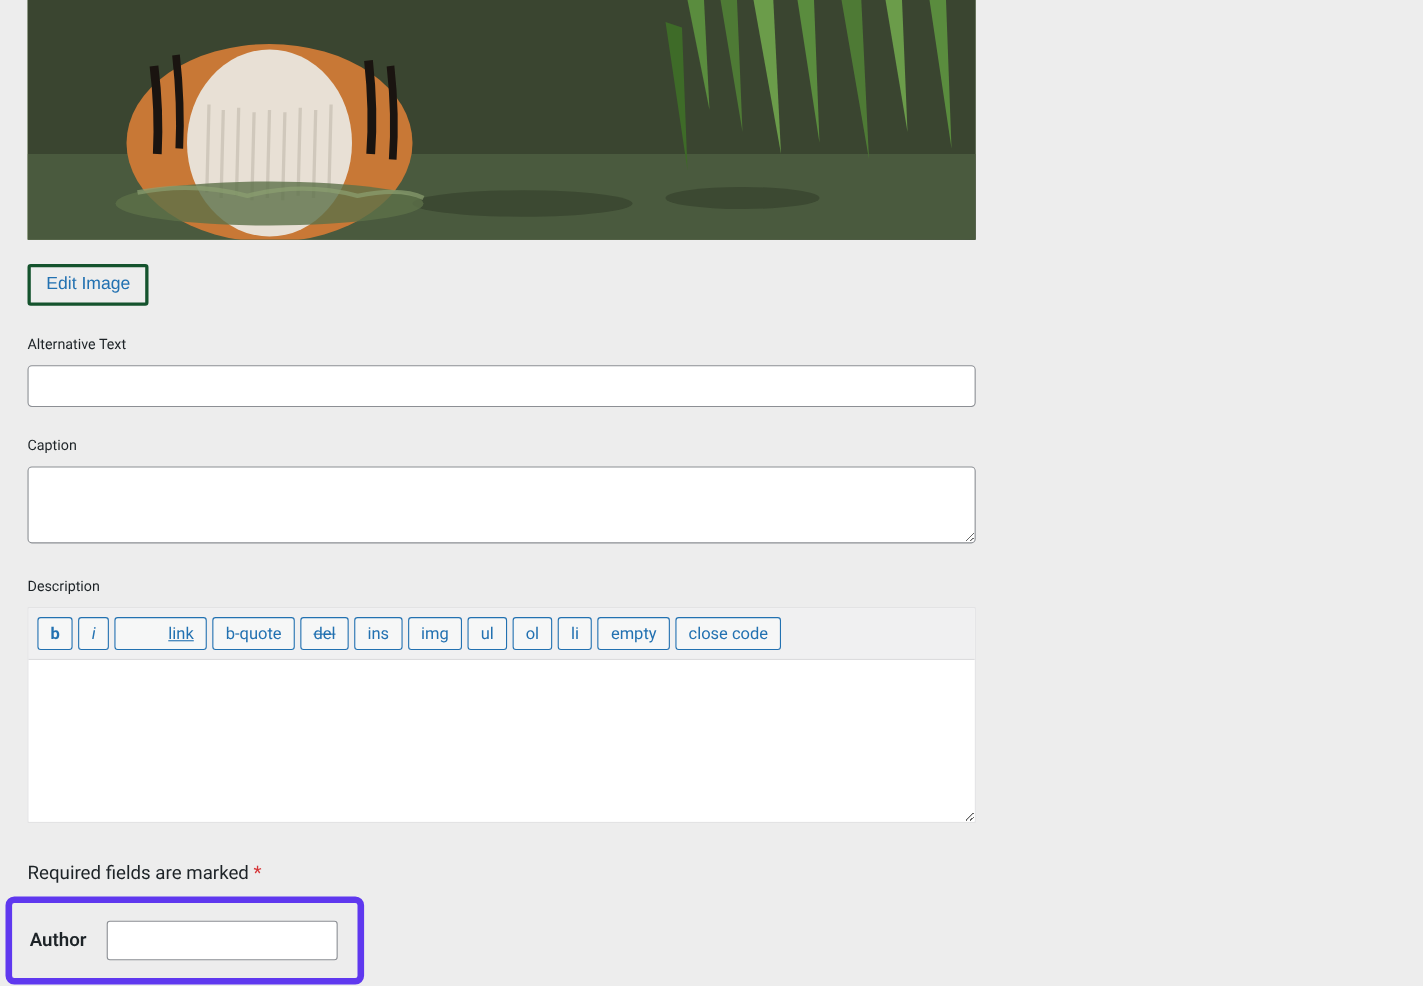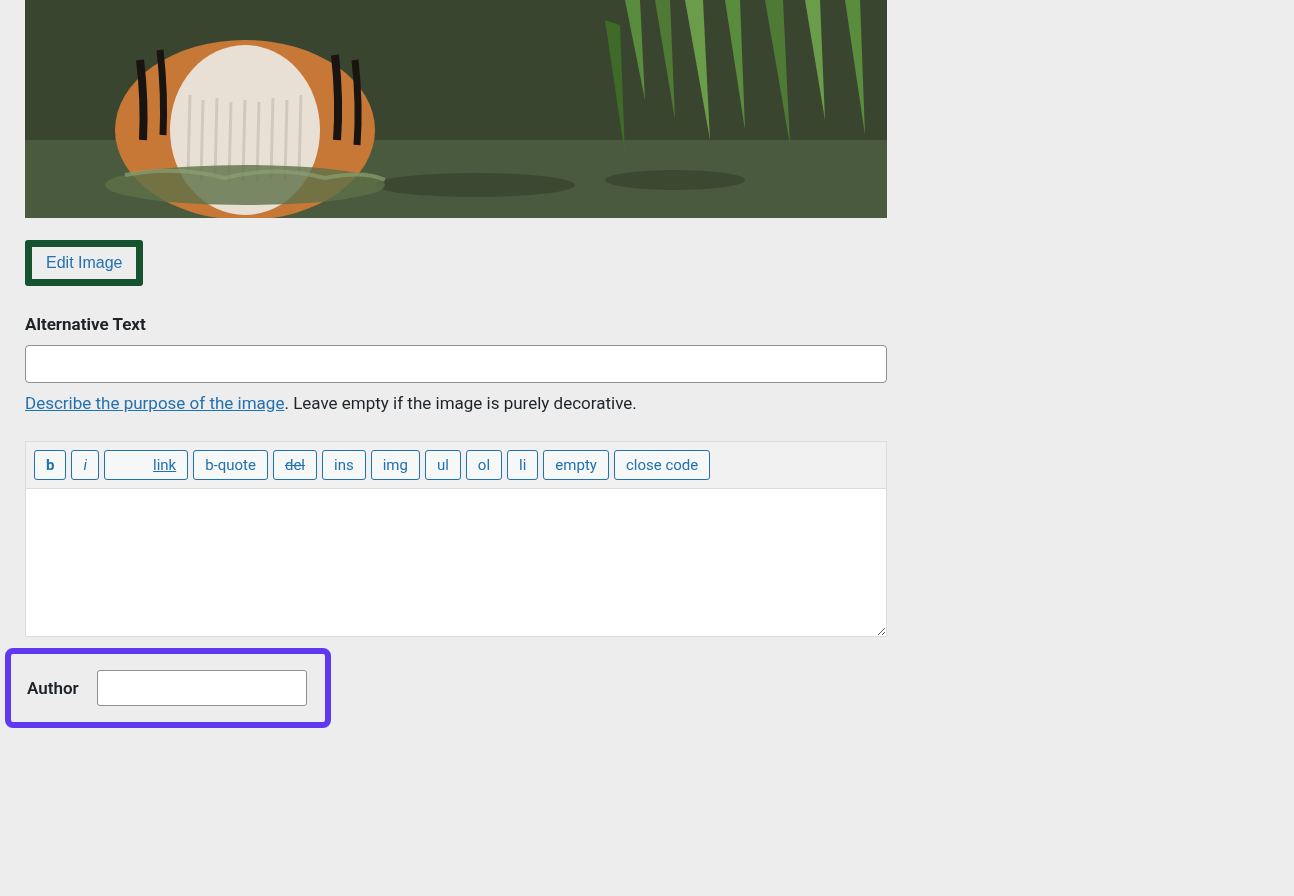"Edit Image" .edit-image-btn { border: 7px solid #14532d -> 3px solid #14532d }
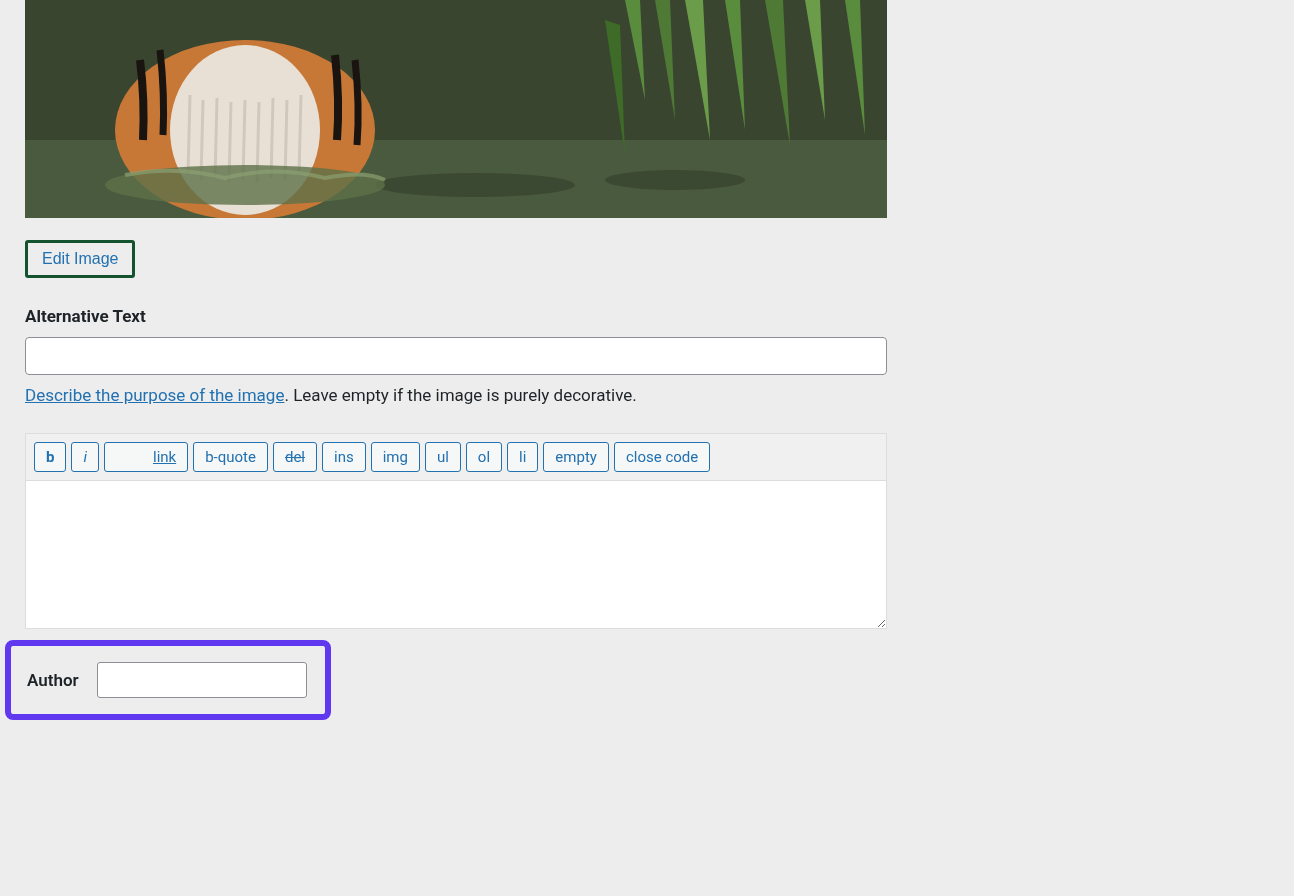"Alternative Text" .field-label { font-size: 17px -> 13px; font-weight: 700 -> 400 }
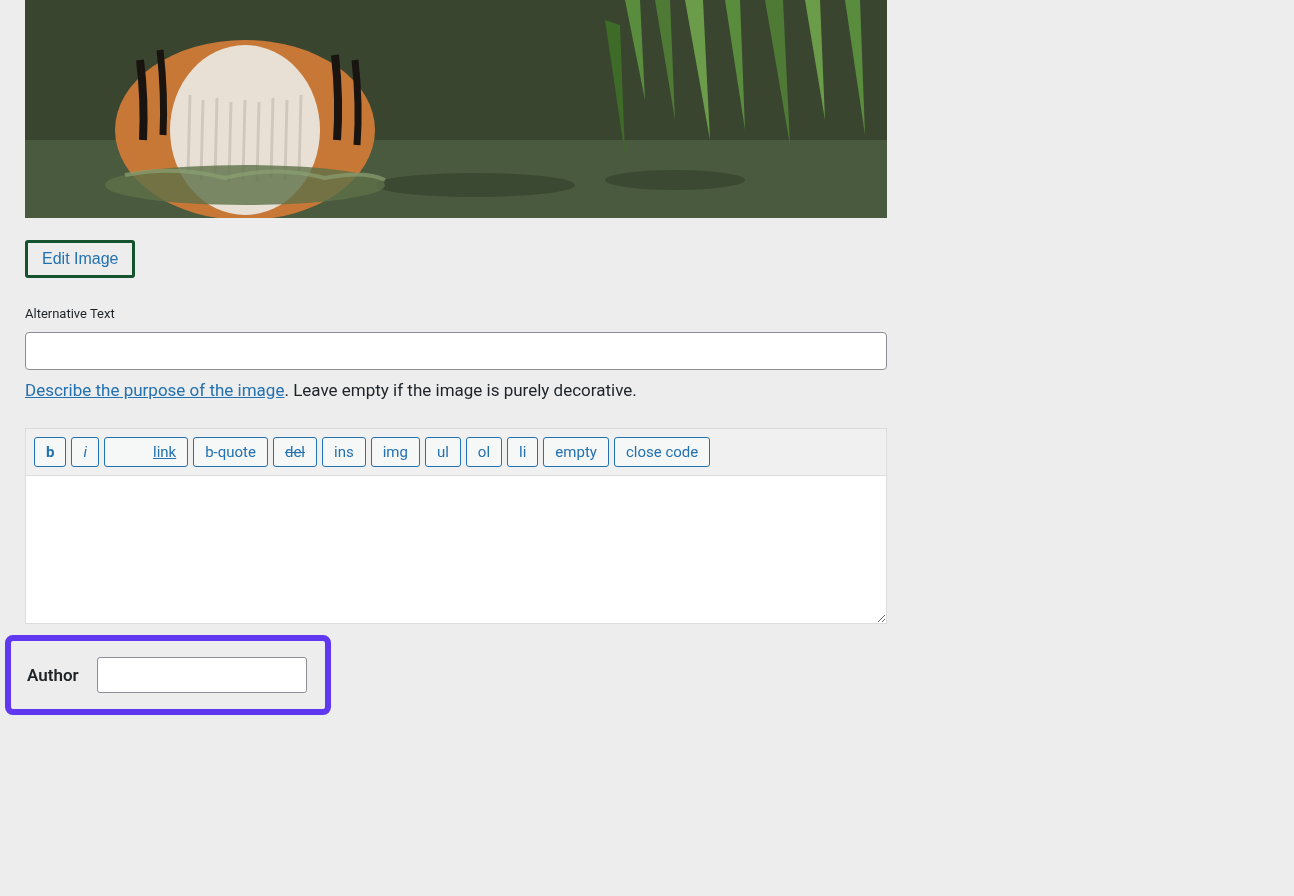"Describe the purpose of the" div.help-text { html: <div> <a>Describe the purpose of the image</a><span>. Leave empty if the image is purely decorative.</span> </div> -> none }
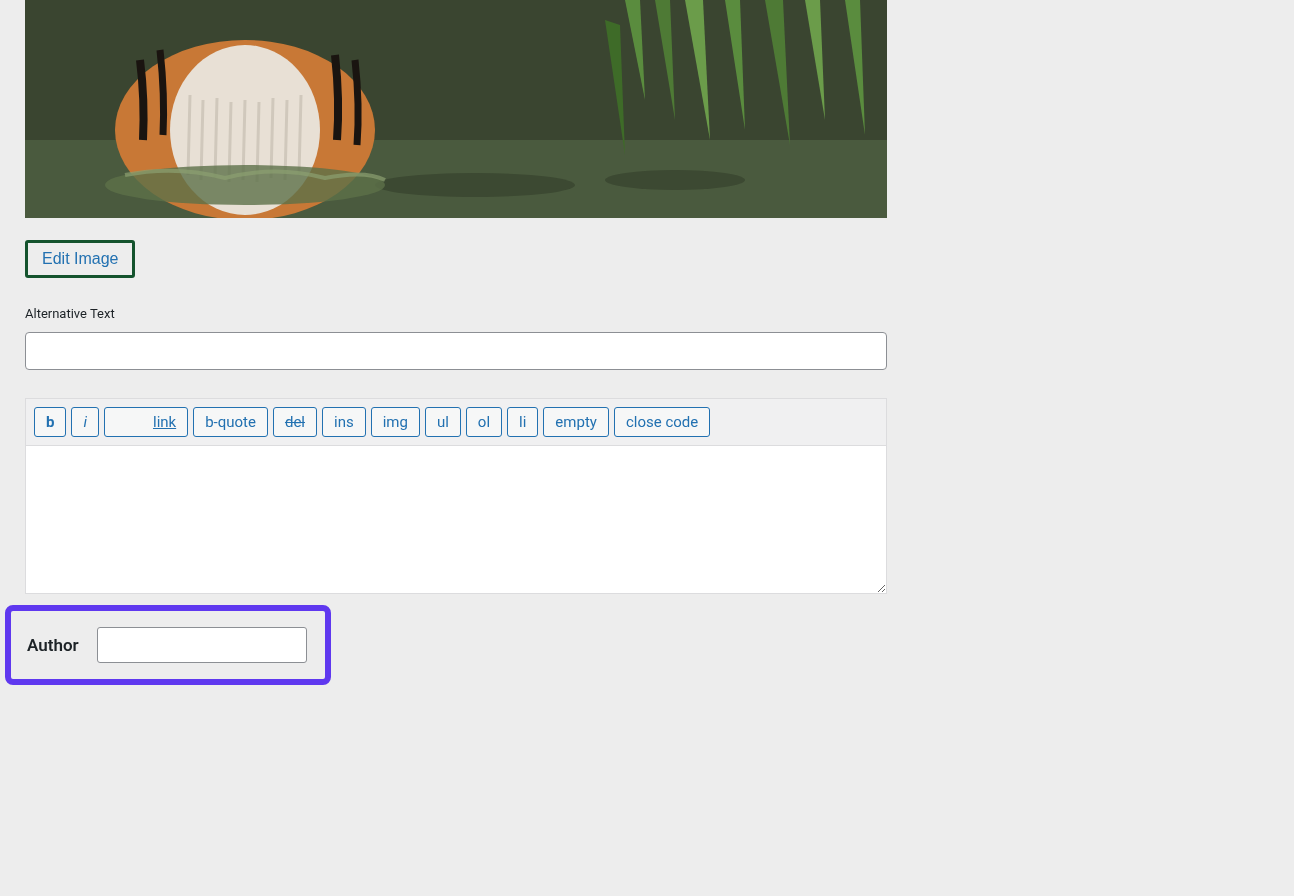"Caption" div.field-section { html: none -> <div> <label>Caption</label> <textarea></textarea> </div> }
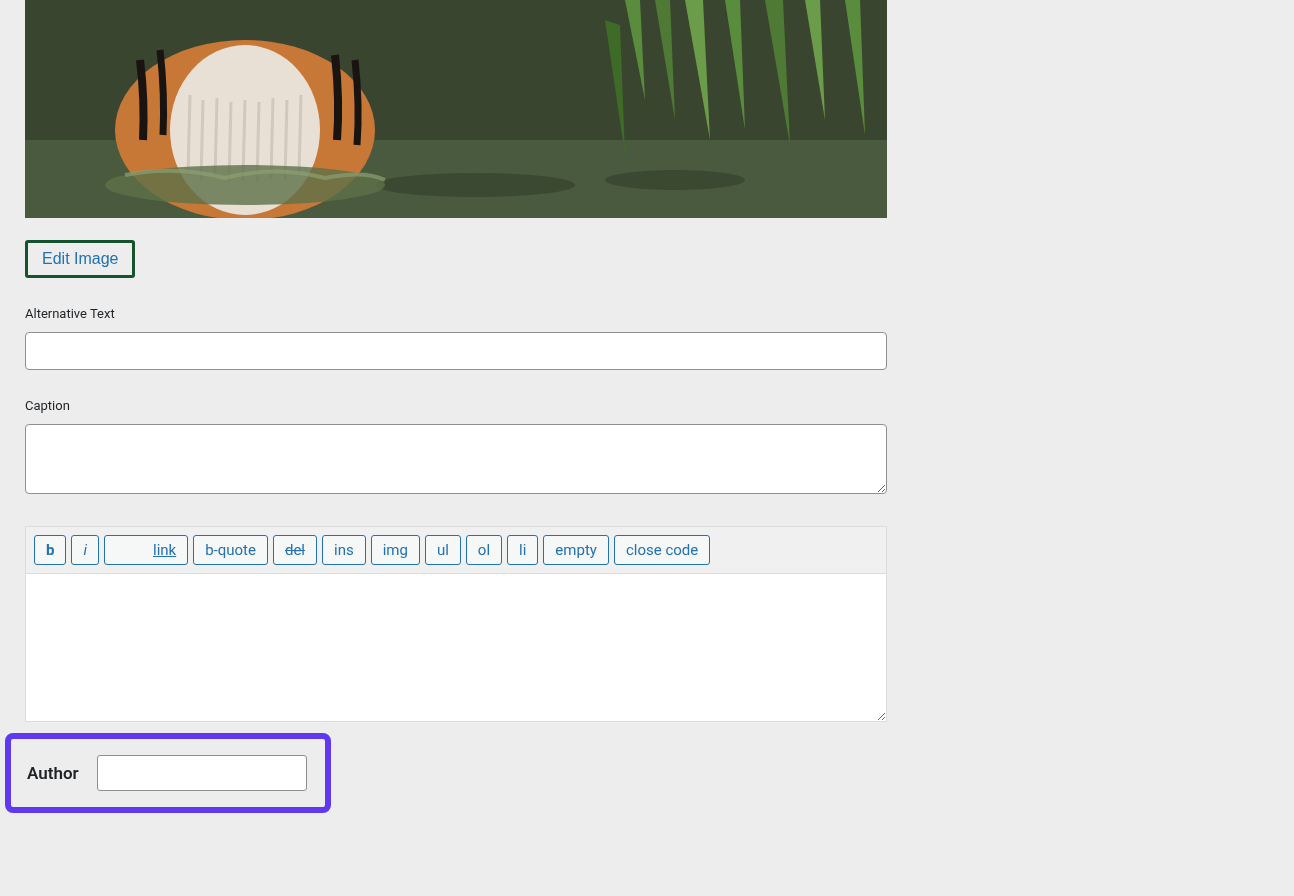"Description" label.field-label { html: none -> <label>Description</label> }
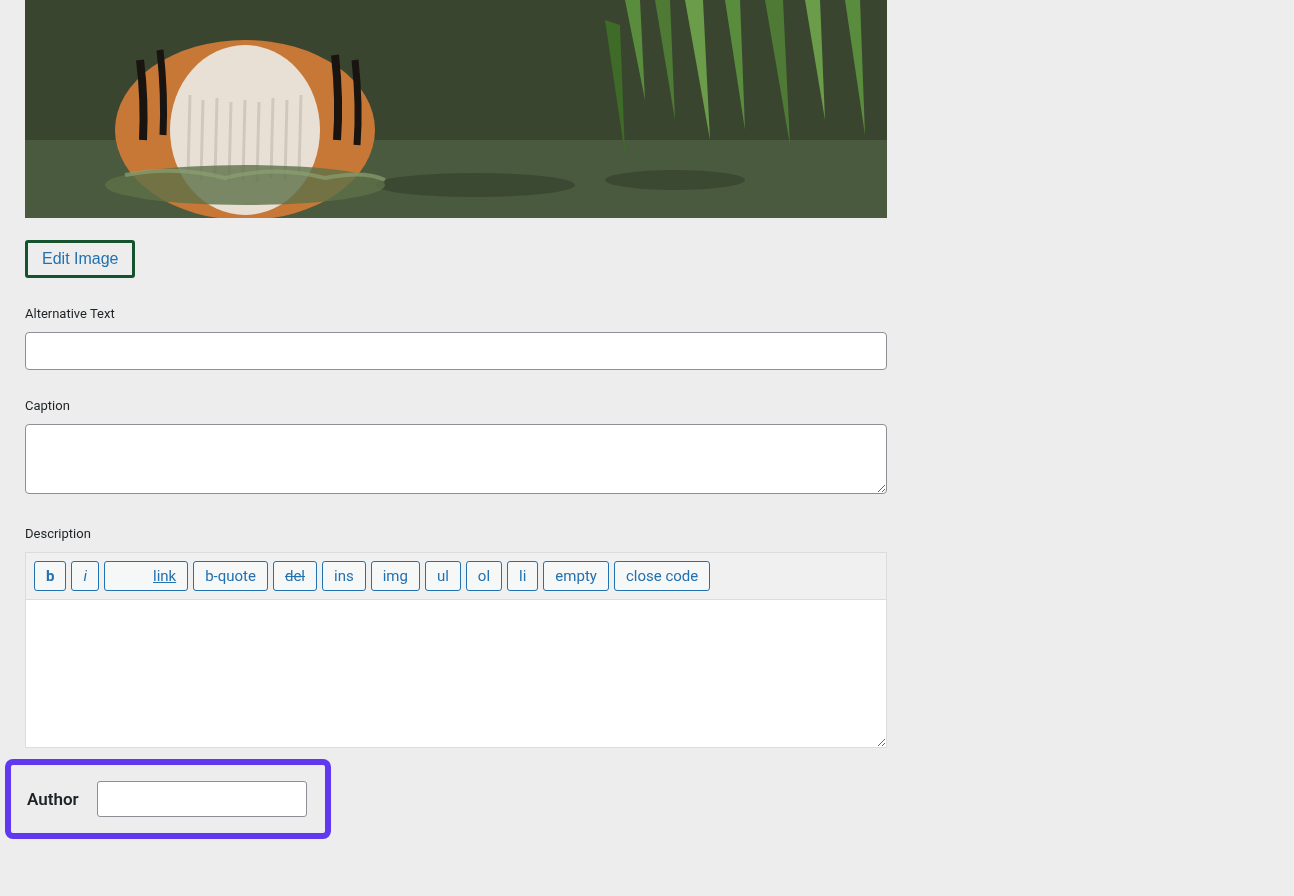"Required fields are marked *" div.required-note { html: none -> <div> <span>Required fields are marked </span><span>*</span> </div> }
